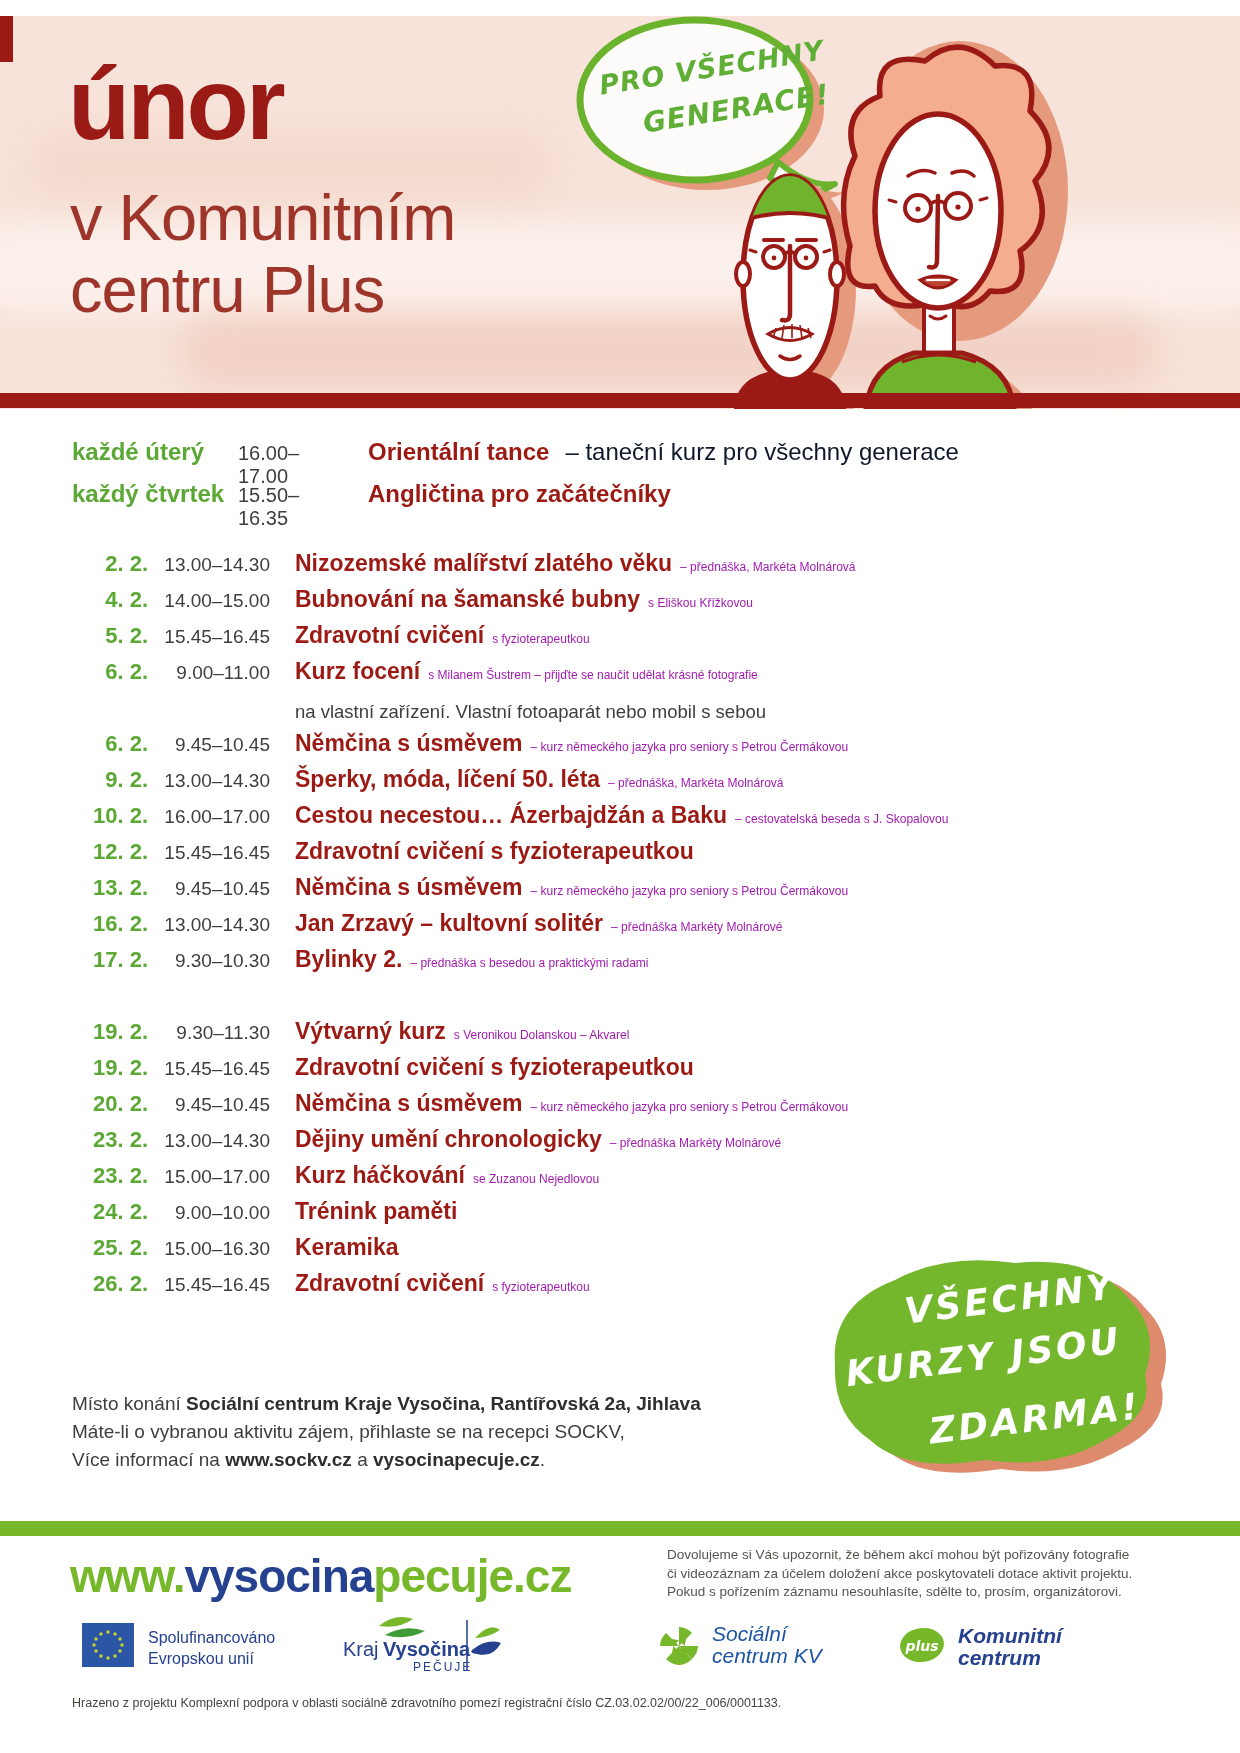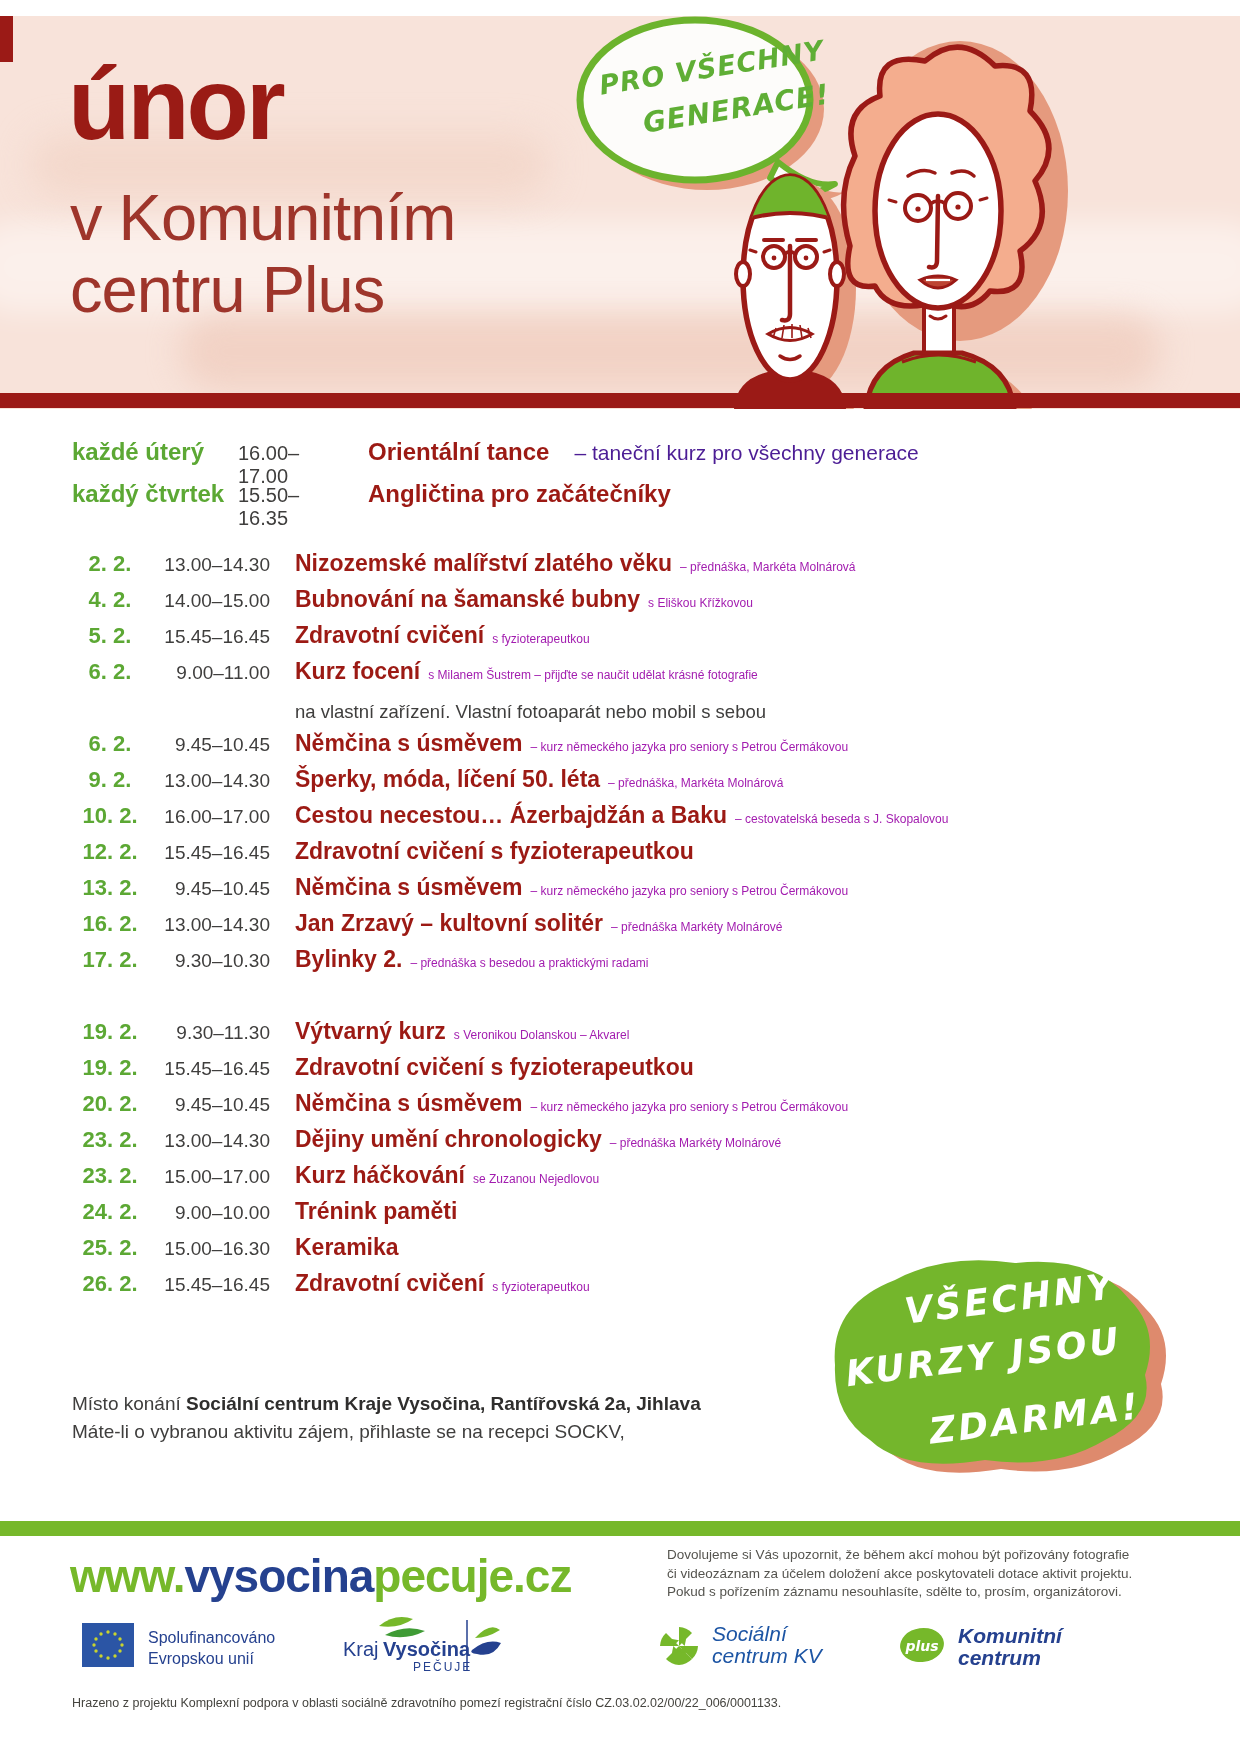"– taneční kurz pro všechny" .wk-desc { color: #4c1d95 -> #0f172a; font-size: 21px -> 24px; margin-left: 25px -> 16px }
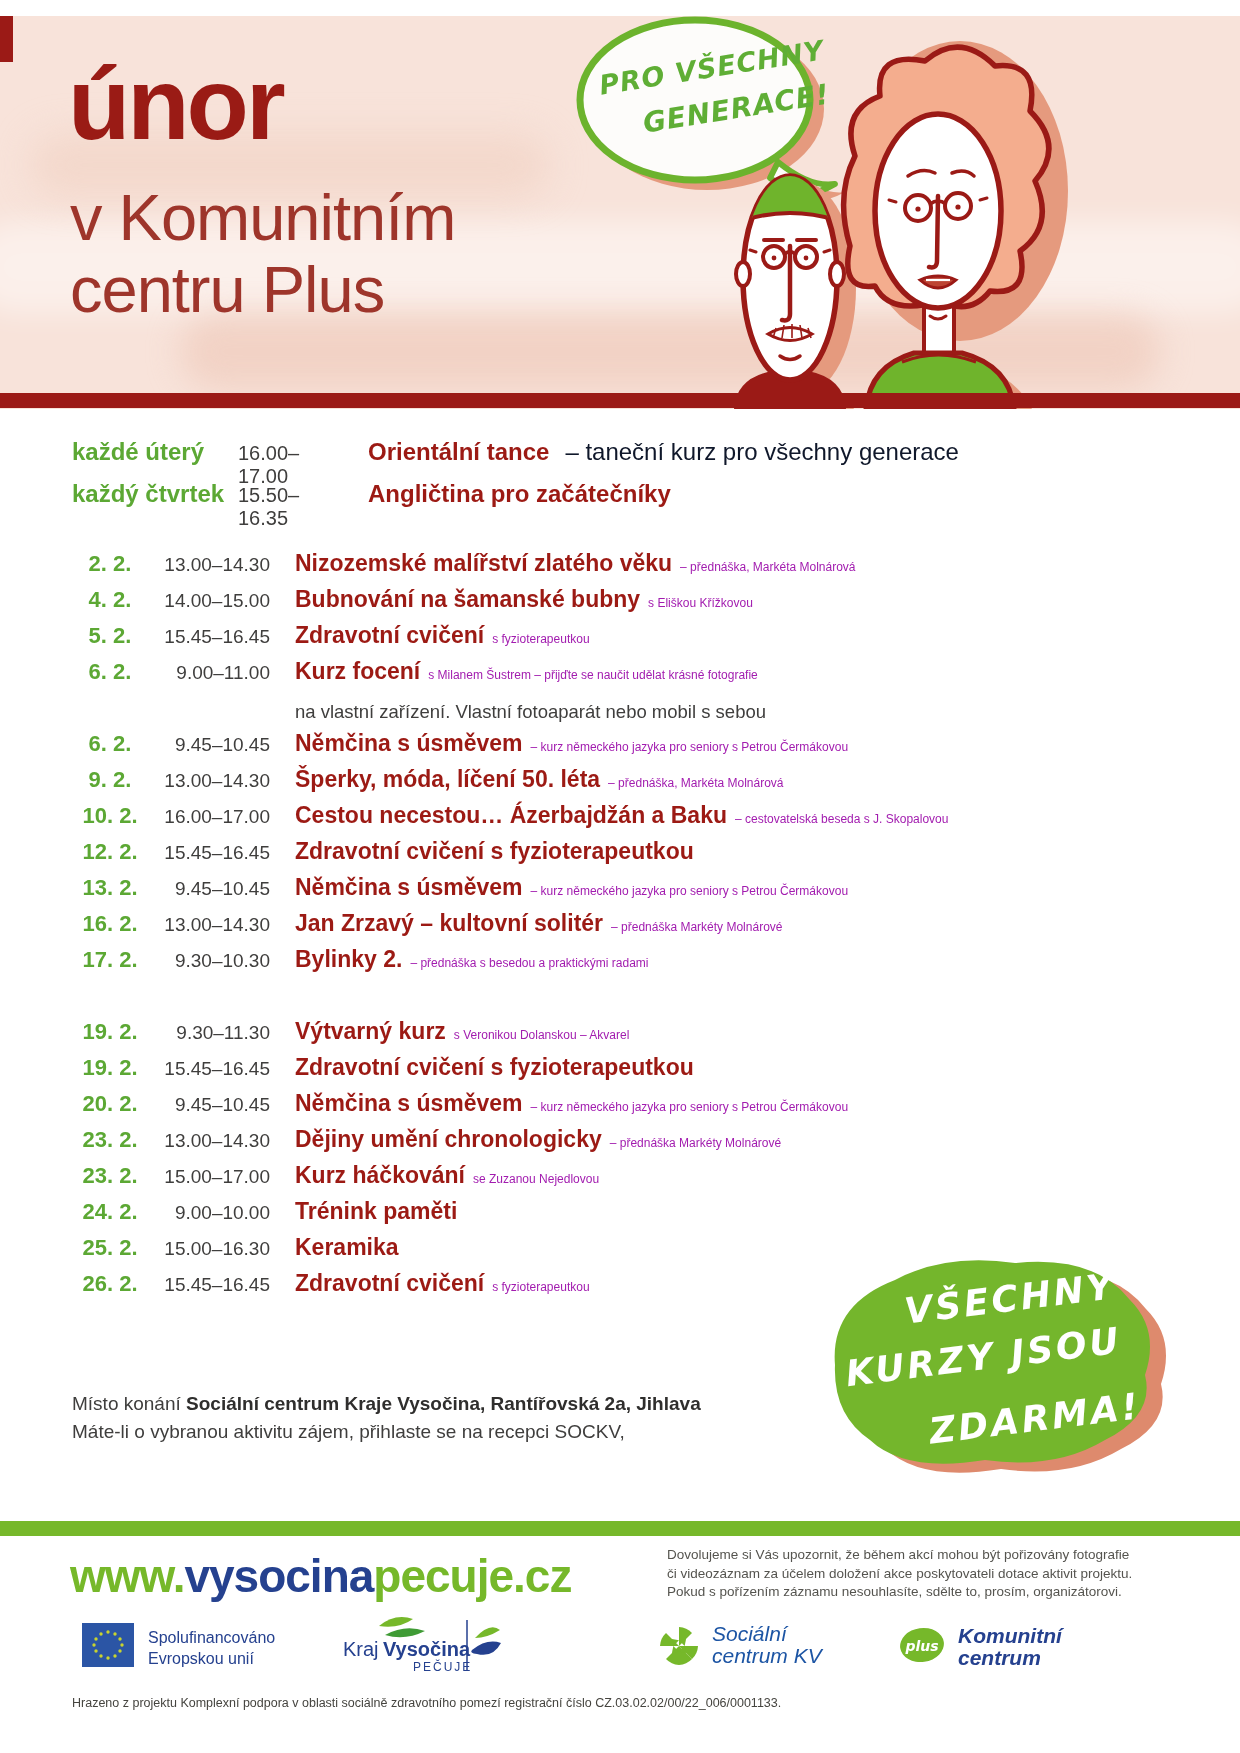"2. 2." .ev-date { text-align: center -> right }
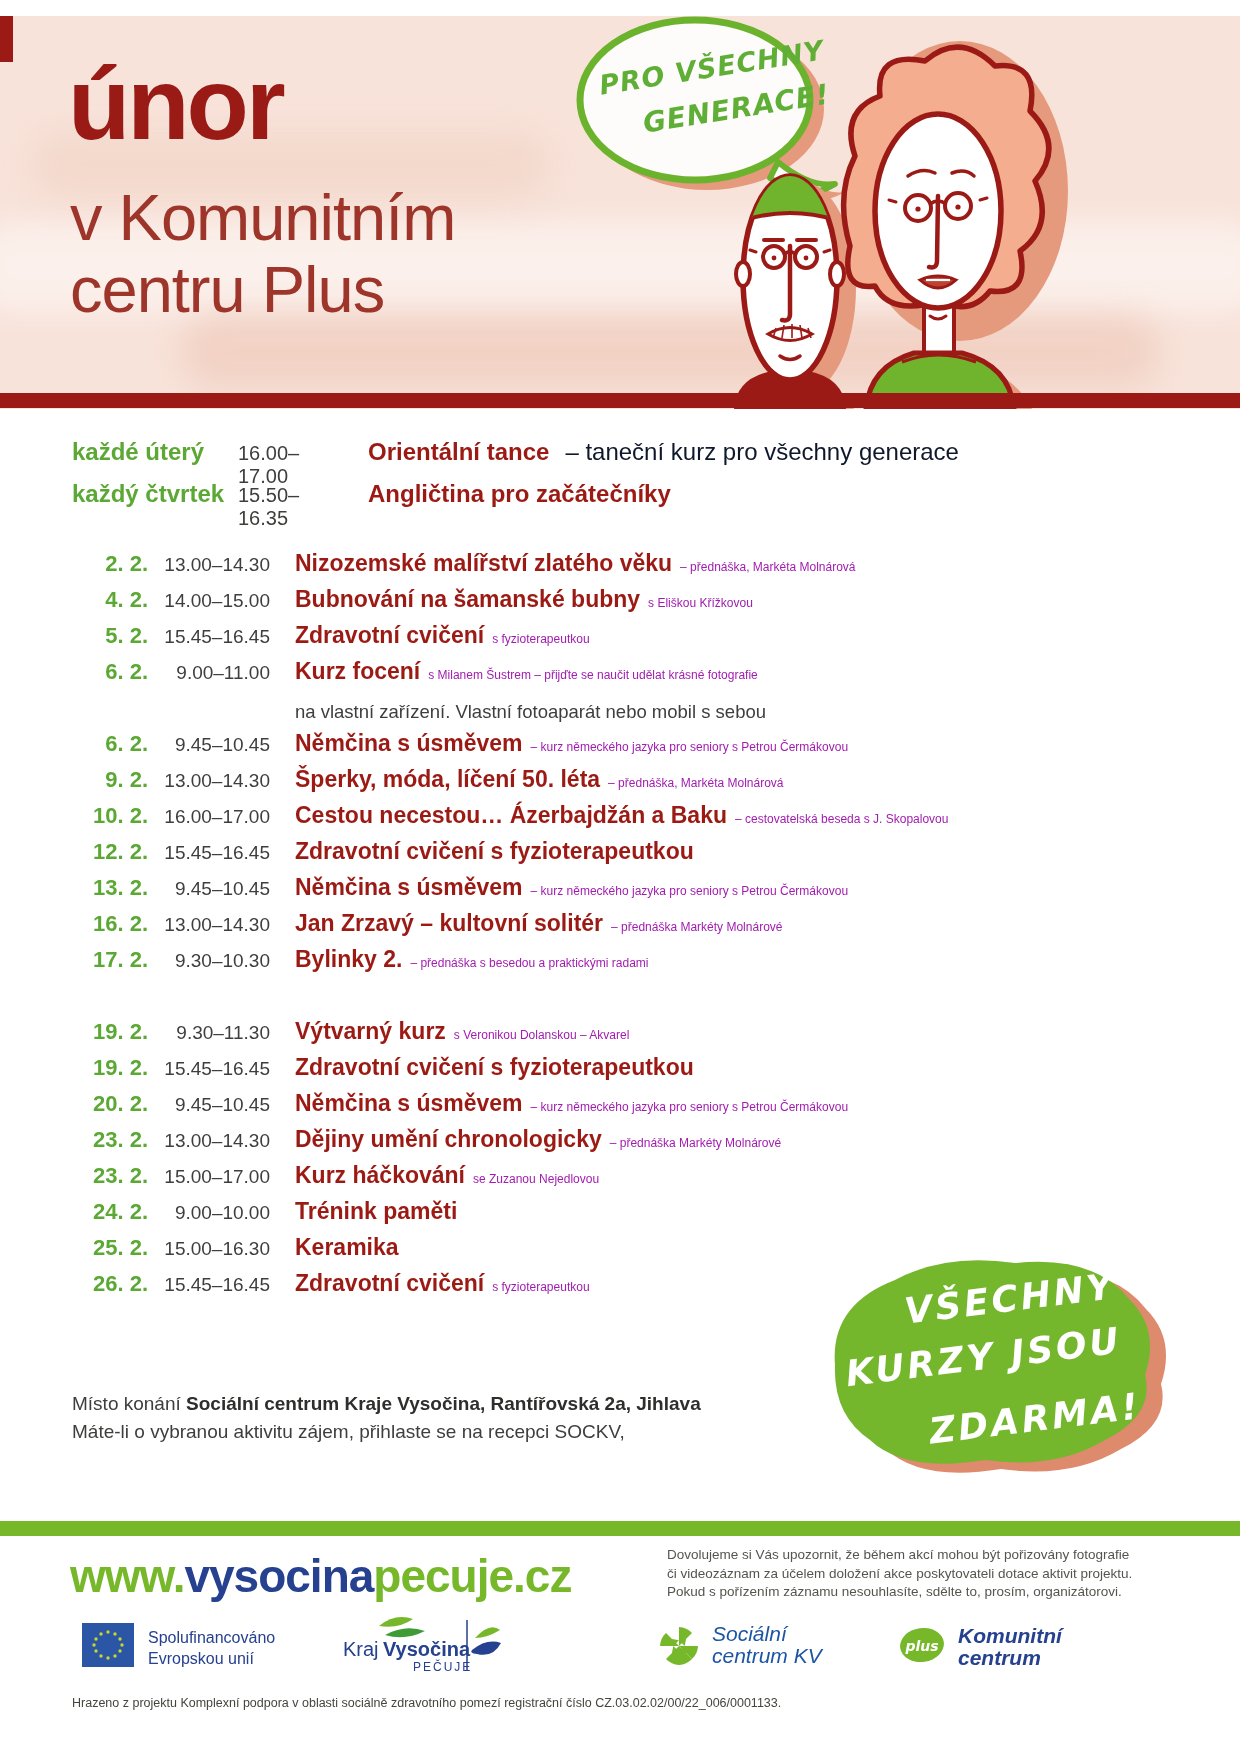"Více informací na www.sockv.cz a" div { html: none -> <div><span>Více informací na </span><b>www.sockv.cz</b><span> a </span><b>vysocinapecuje.cz</b><span>.</span></div> }
